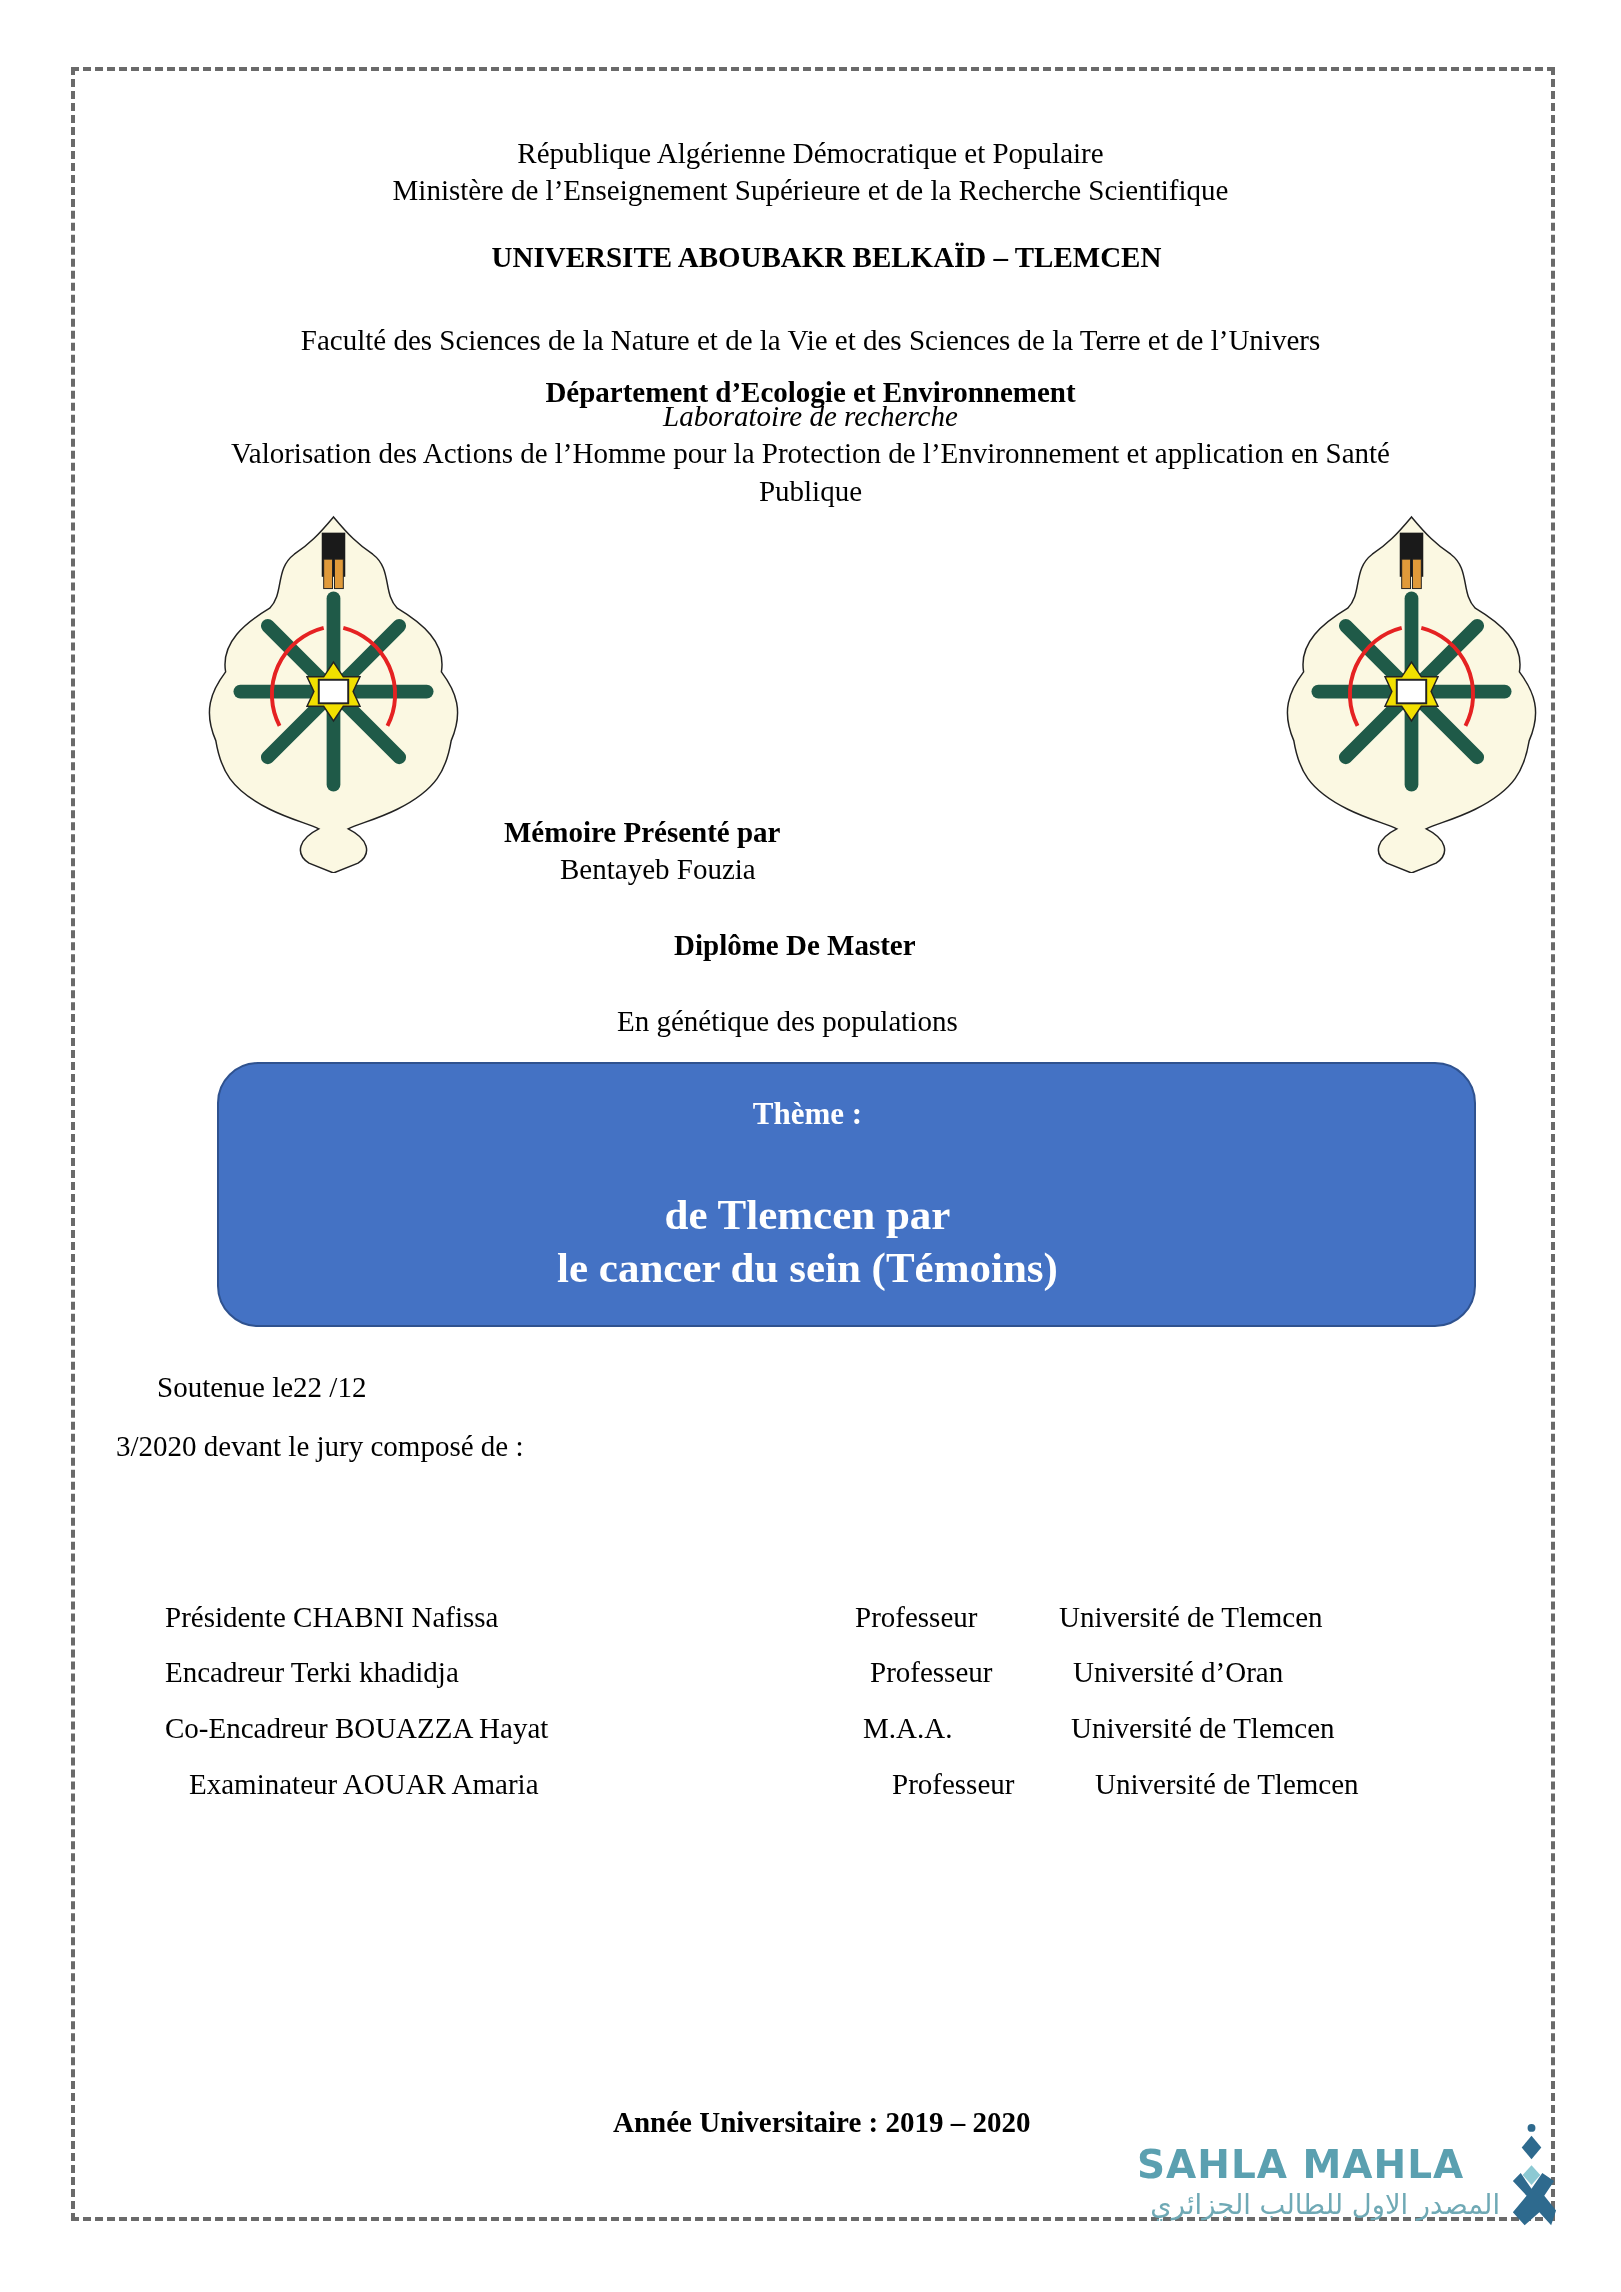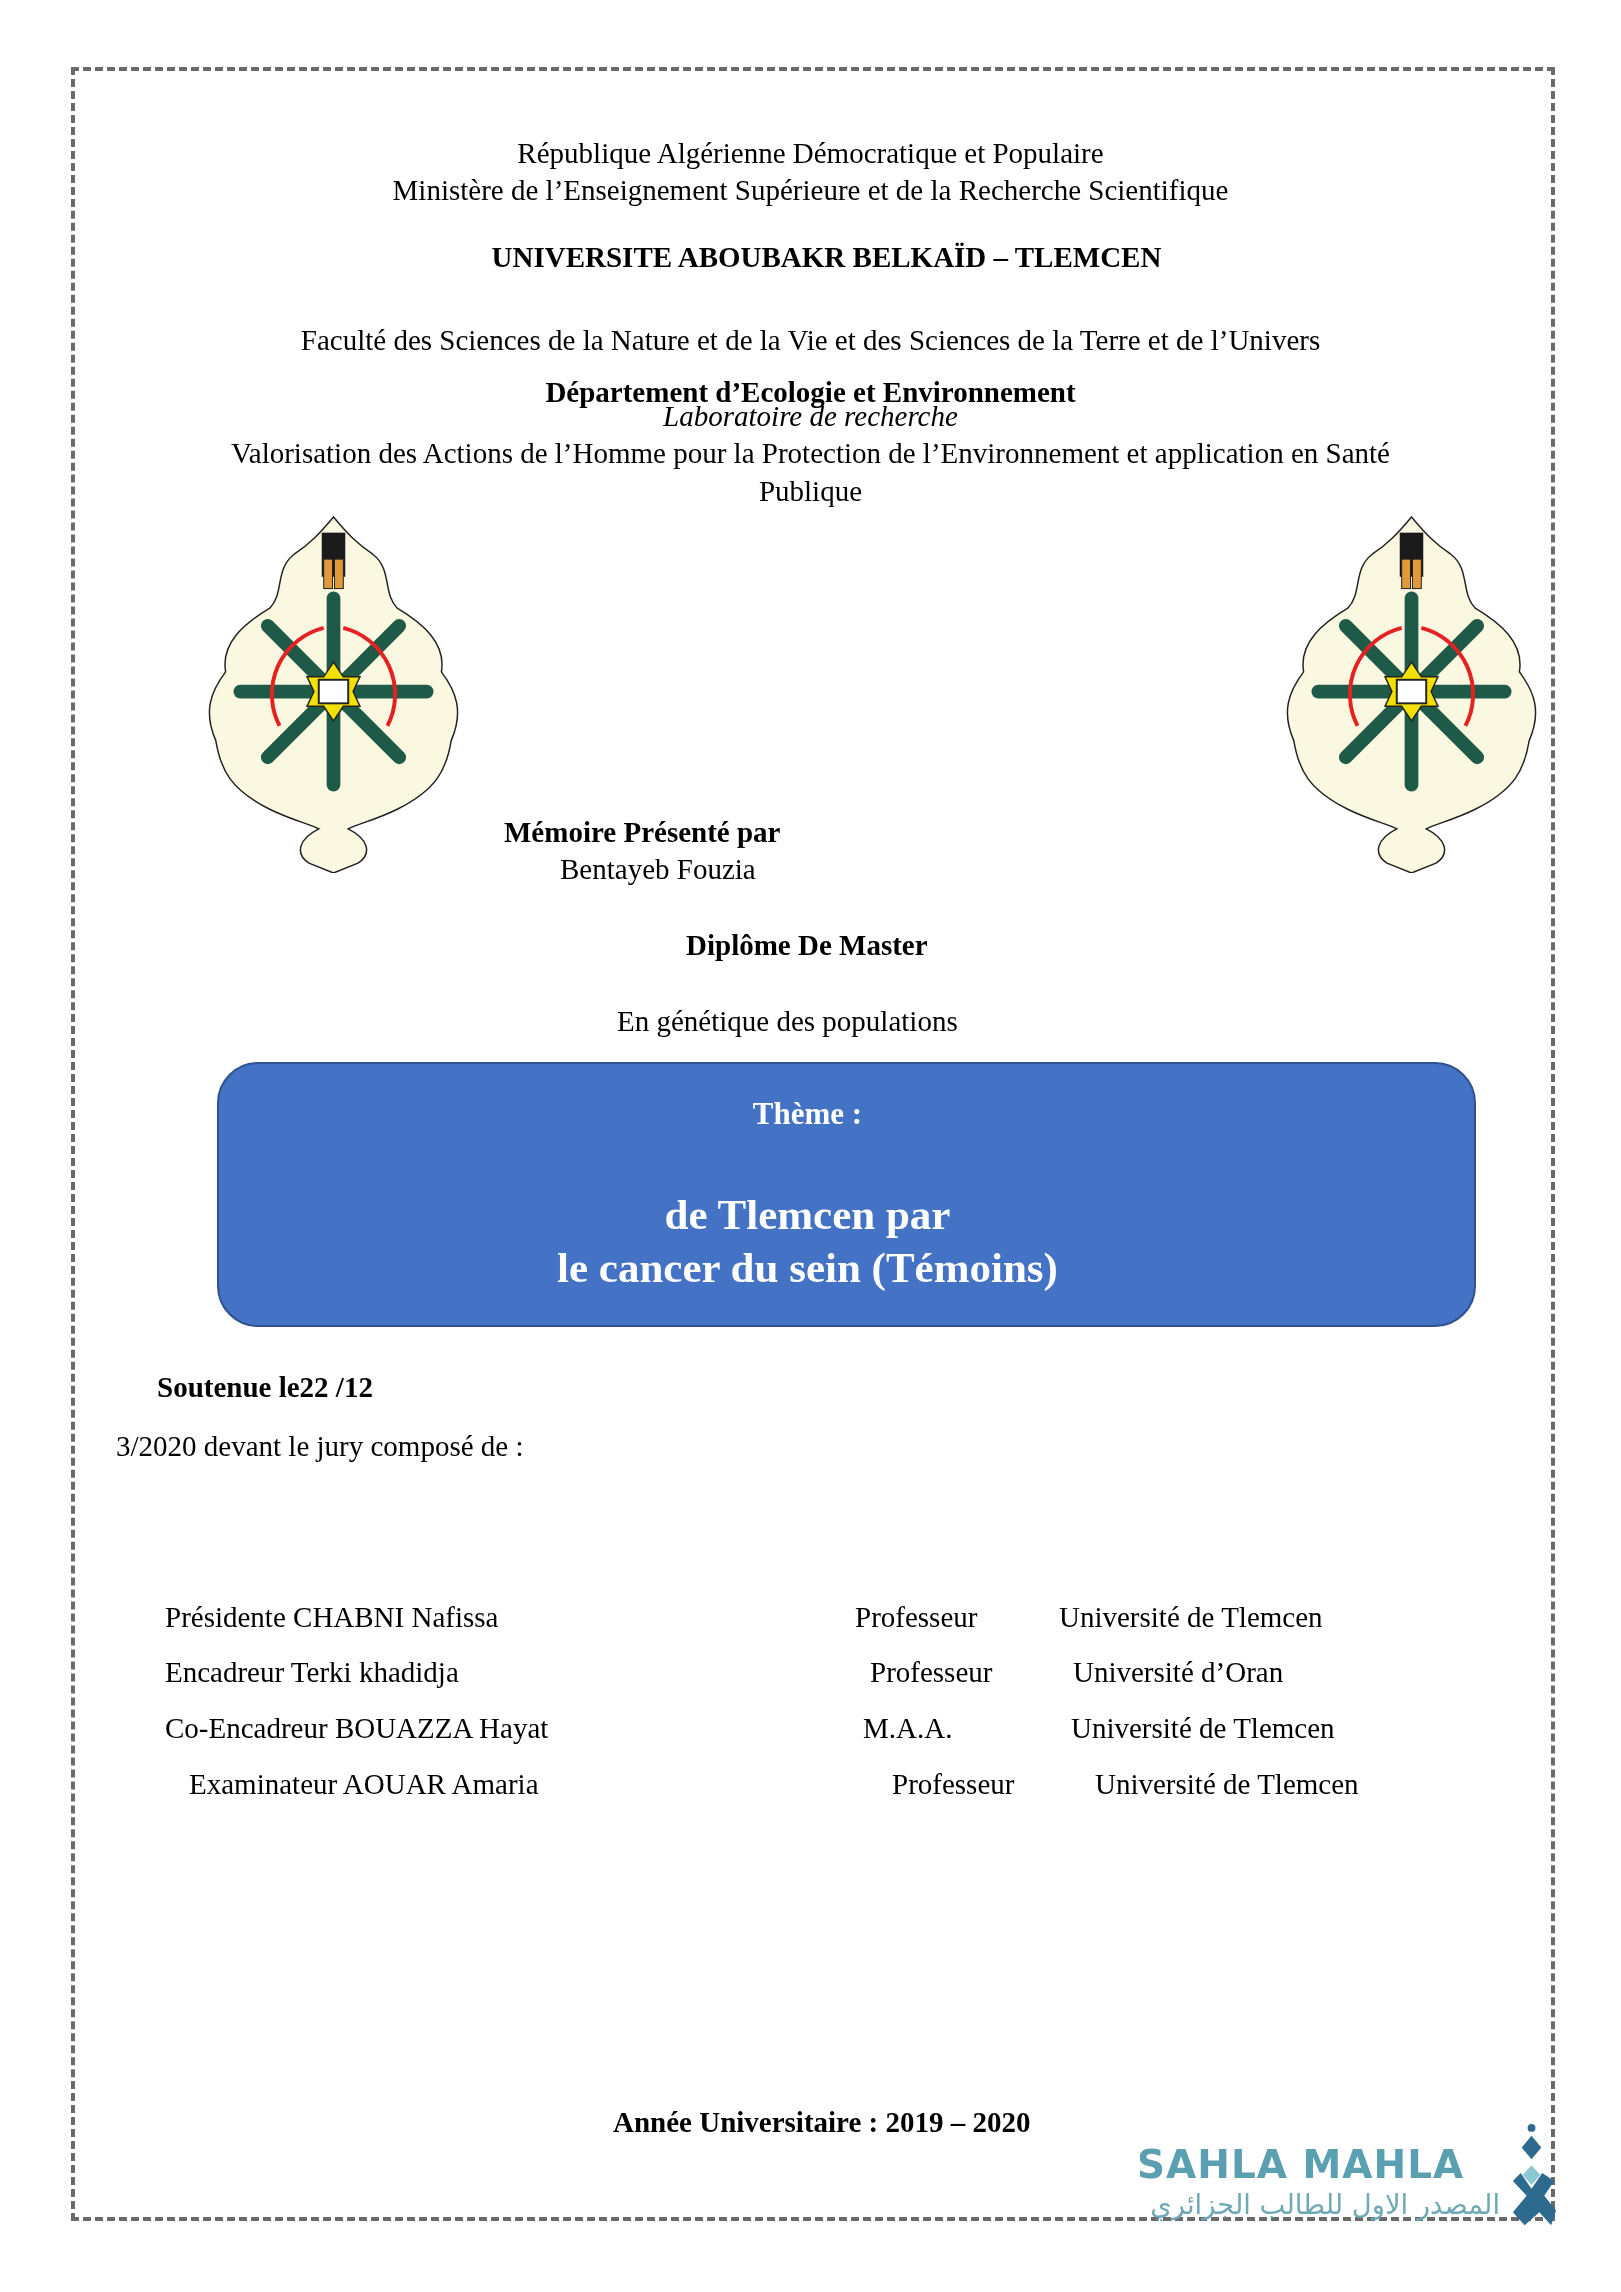"Diplôme De Master" div.abs { margin-left: 12px -> none }
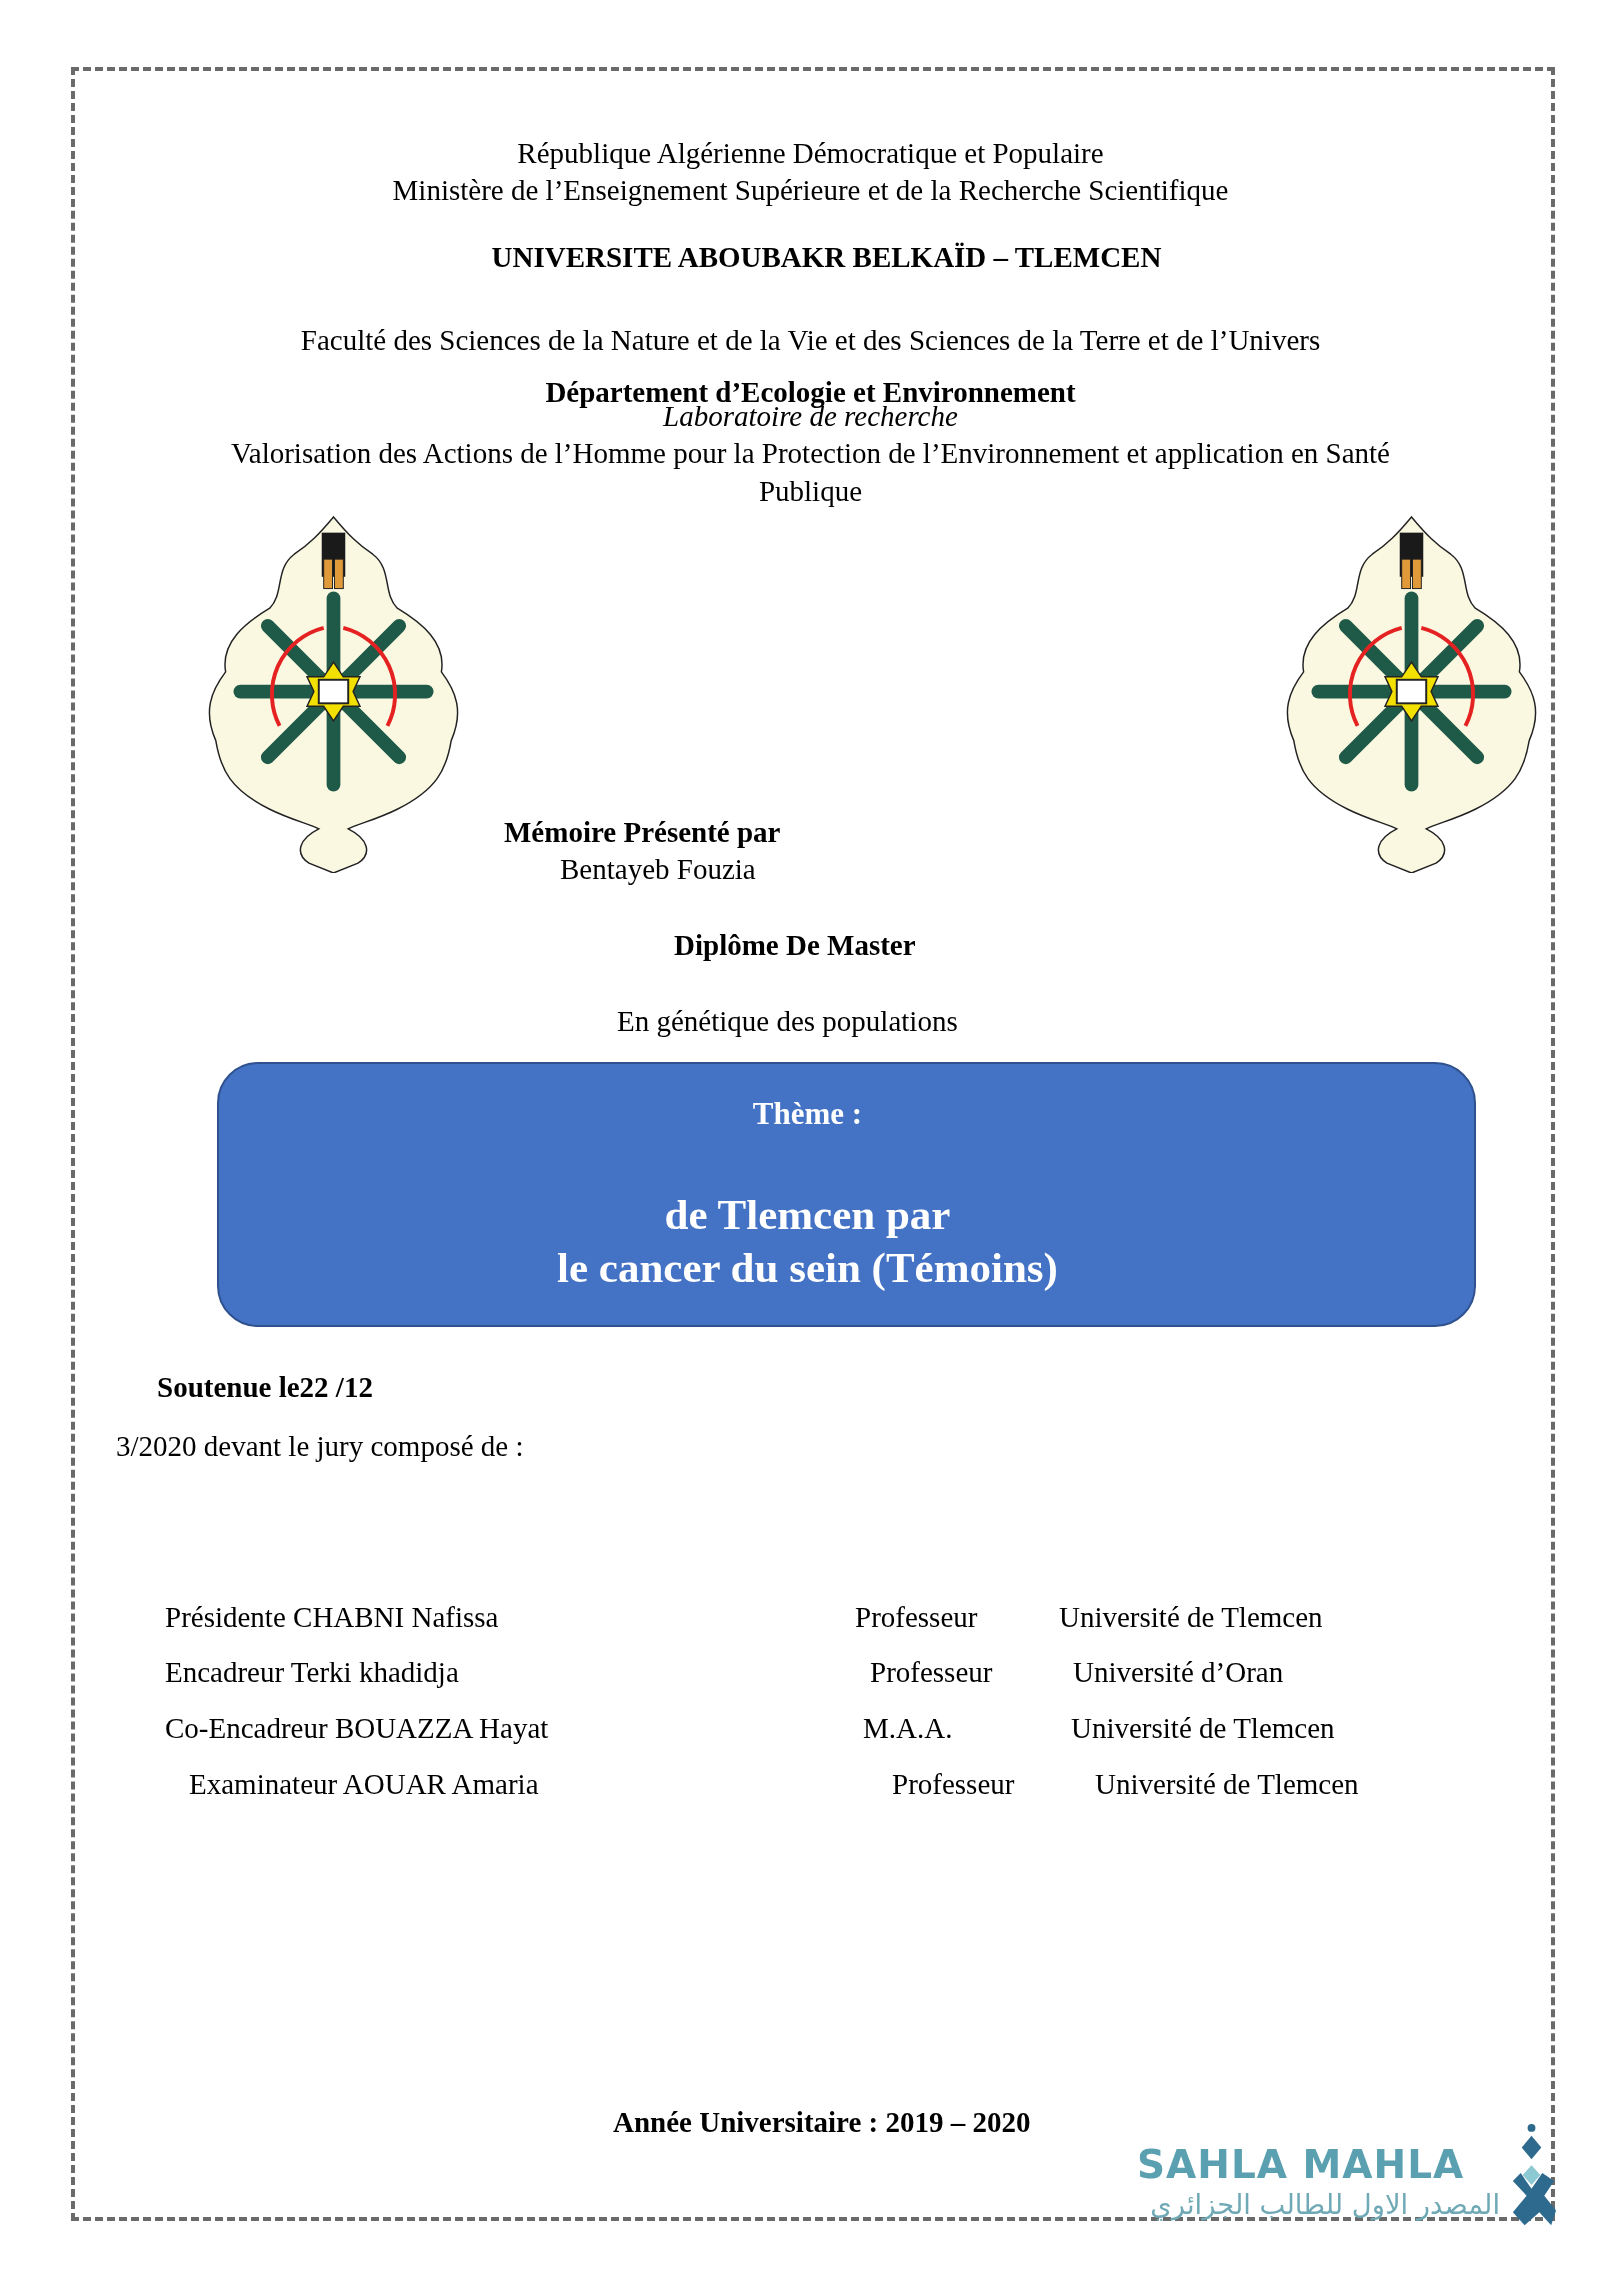"Soutenue le22 /12" div.abs { font-weight: bold -> none }
